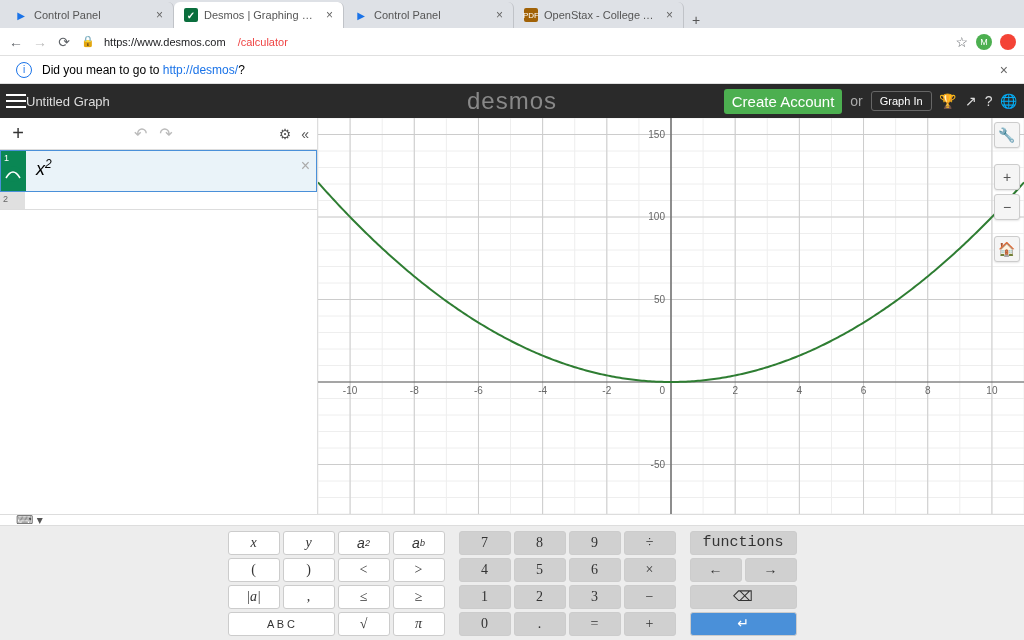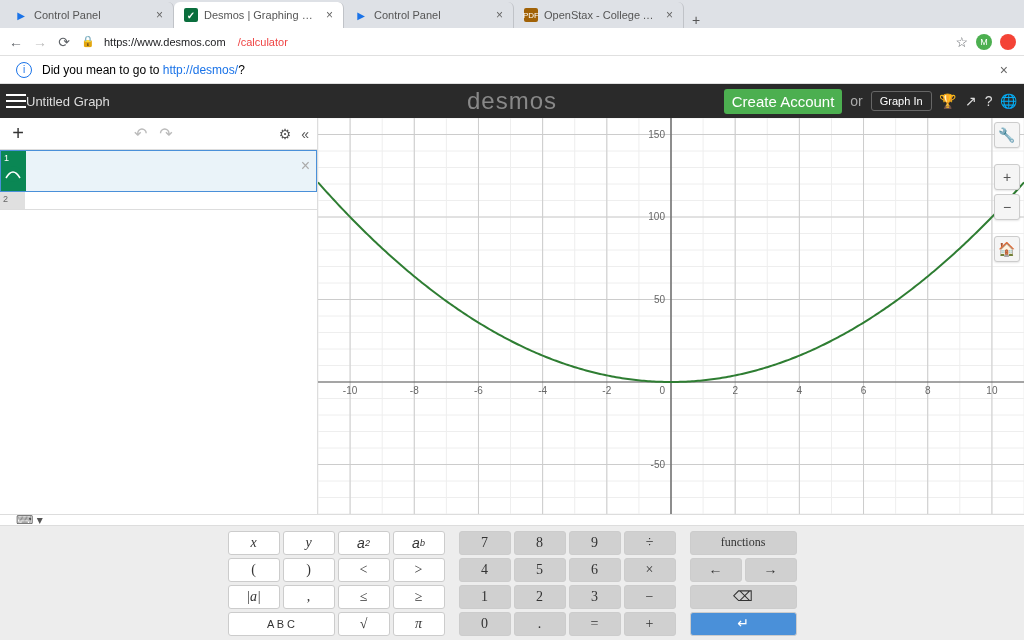"x2" div.expr-content { html: none -> <div> <span>x</span><sup>2</sup> </div> }
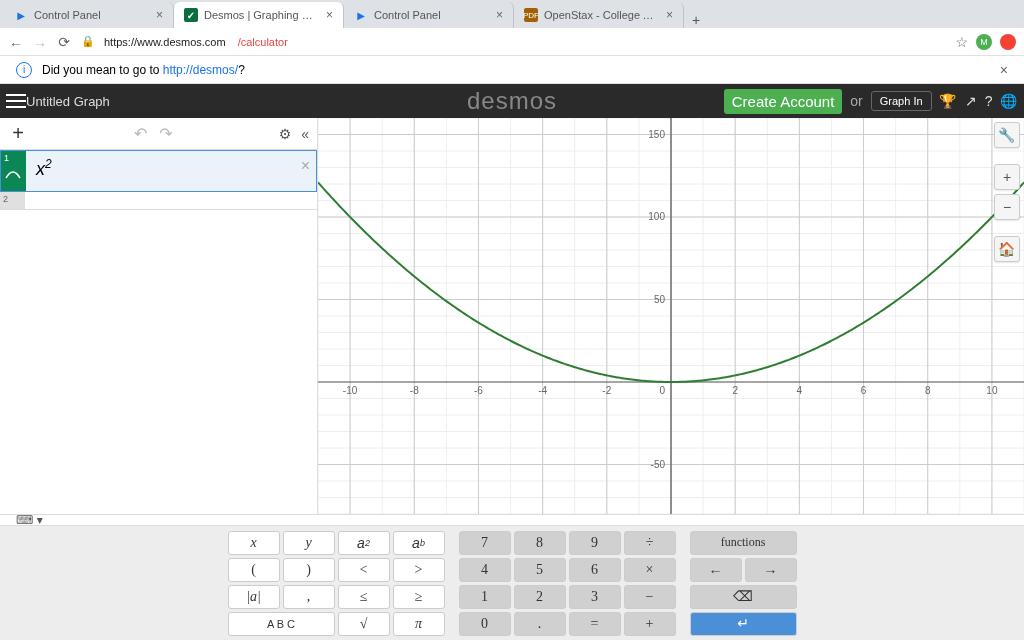"functions" div.key { font-family: Liberation Serif, serif -> Liberation Mono, monospace; font-size: 12px -> 15px }
